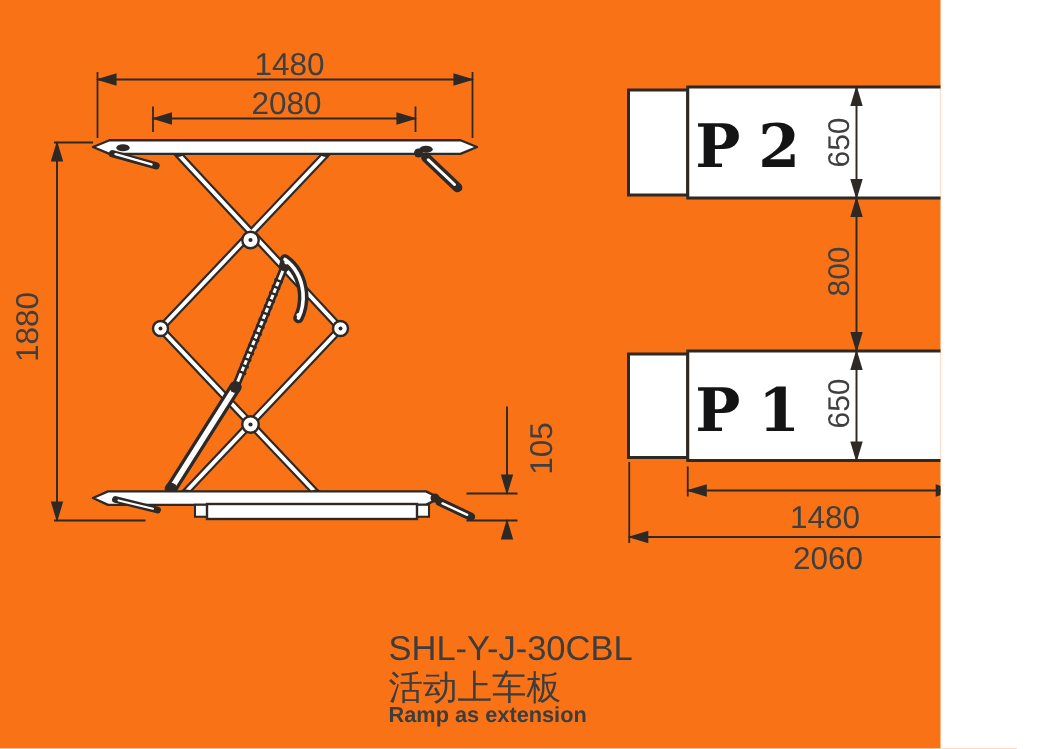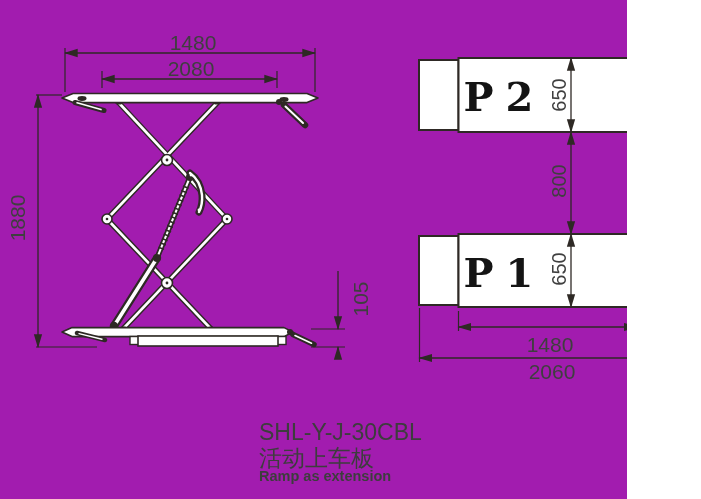"1480" .stage { background: #a21caf -> #f97316 }
